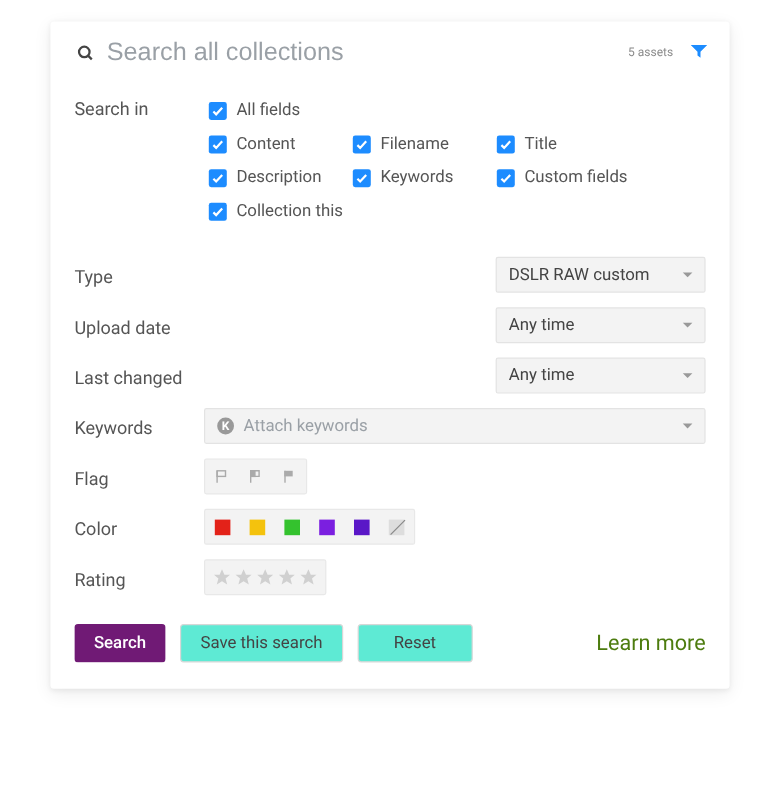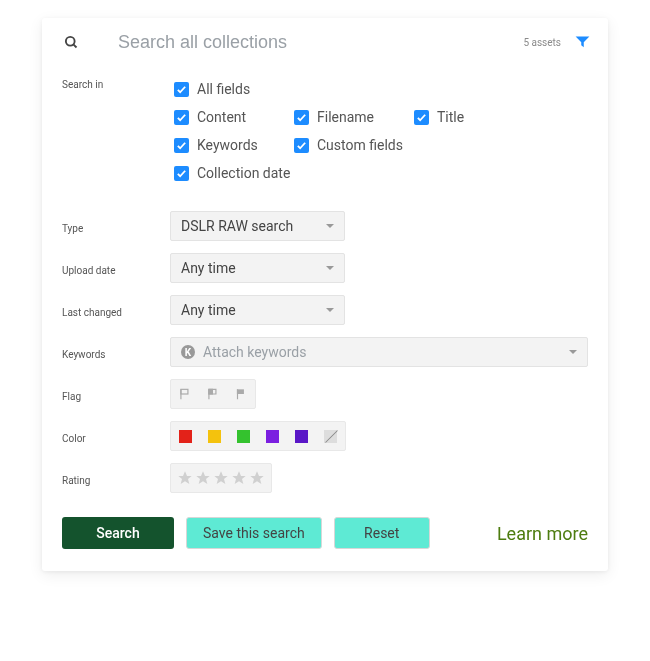"Search all collections" .search-input { font-size: 18px -> 21px; margin-left: 29px -> none }
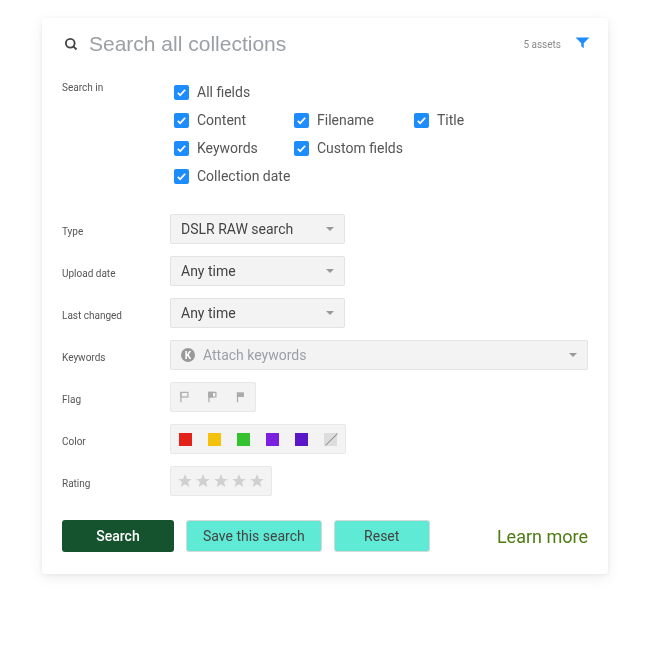"Search in" .label { font-size: 10px -> 15px }
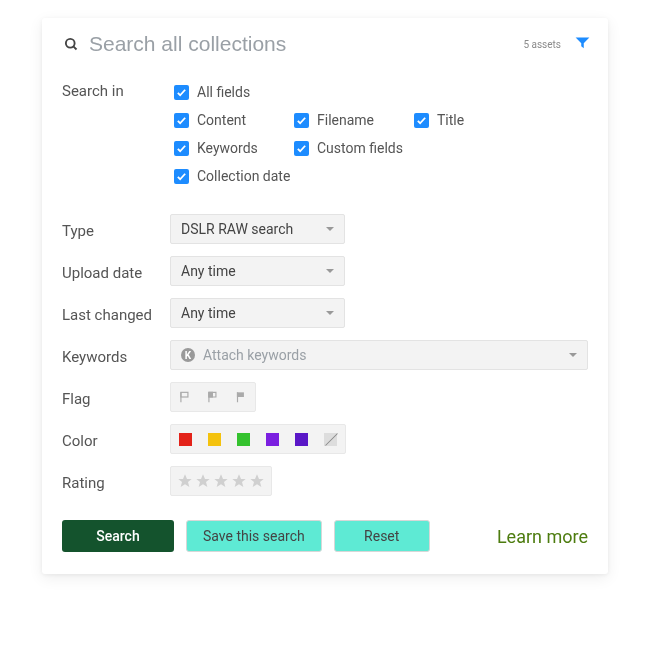"Description" div.cb-item { html: none -> <div> <span> <svg> <polyline></polyline> </svg> </span> <span>Description</span> </div> }
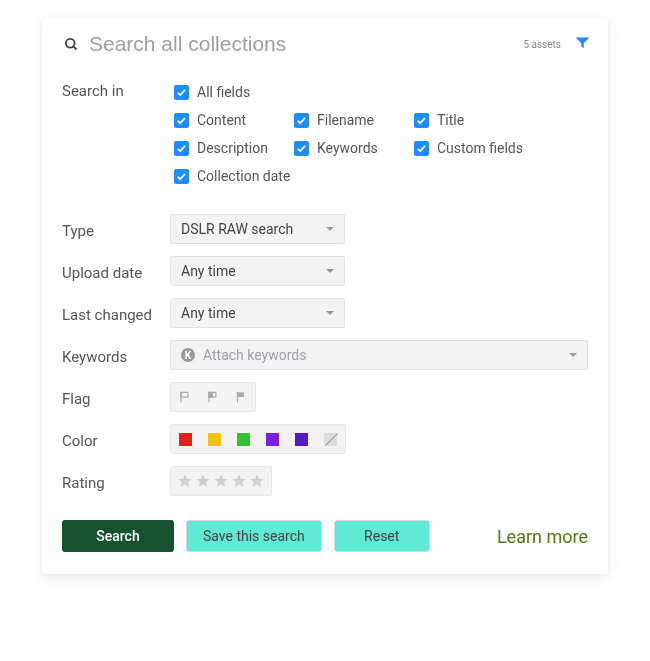"Collection date" span.cb-label { text: date -> this }
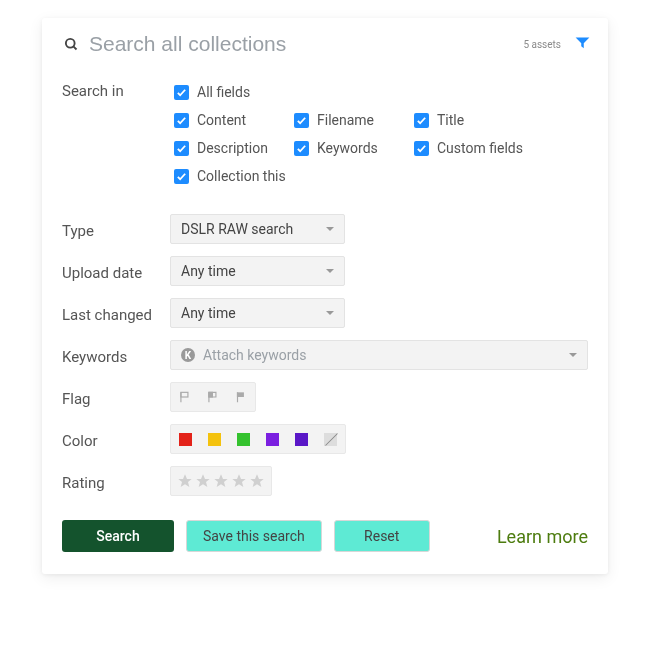"Type" .row.align-center { justify-content: none -> space-between }
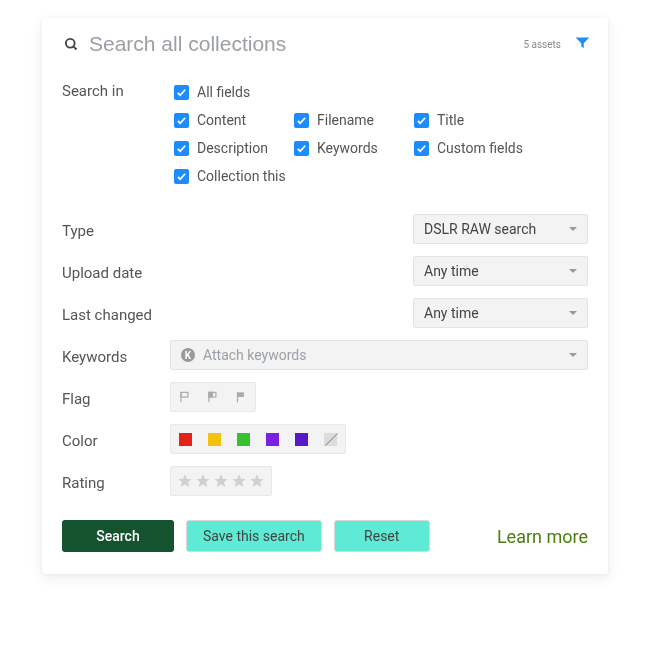"DSLR RAW search" span { text: search -> custom }
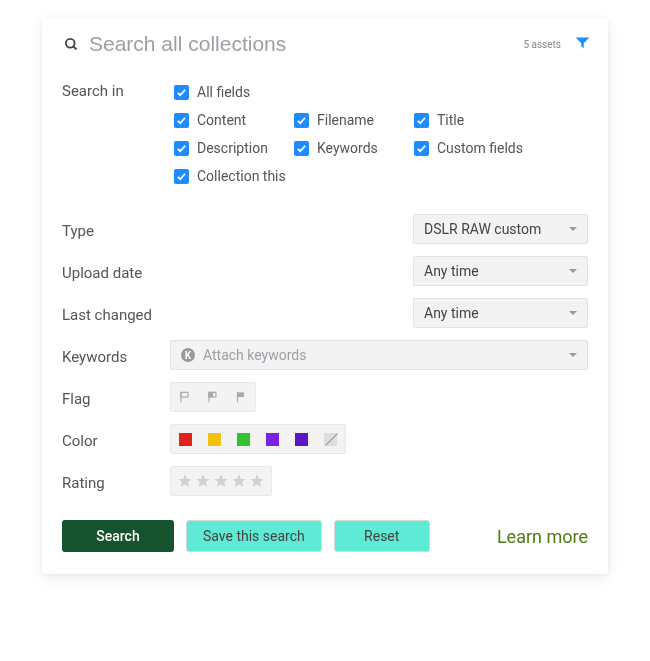"Search" .btn-primary { background: #14532d -> #701a75; width: 112px -> 76px }
